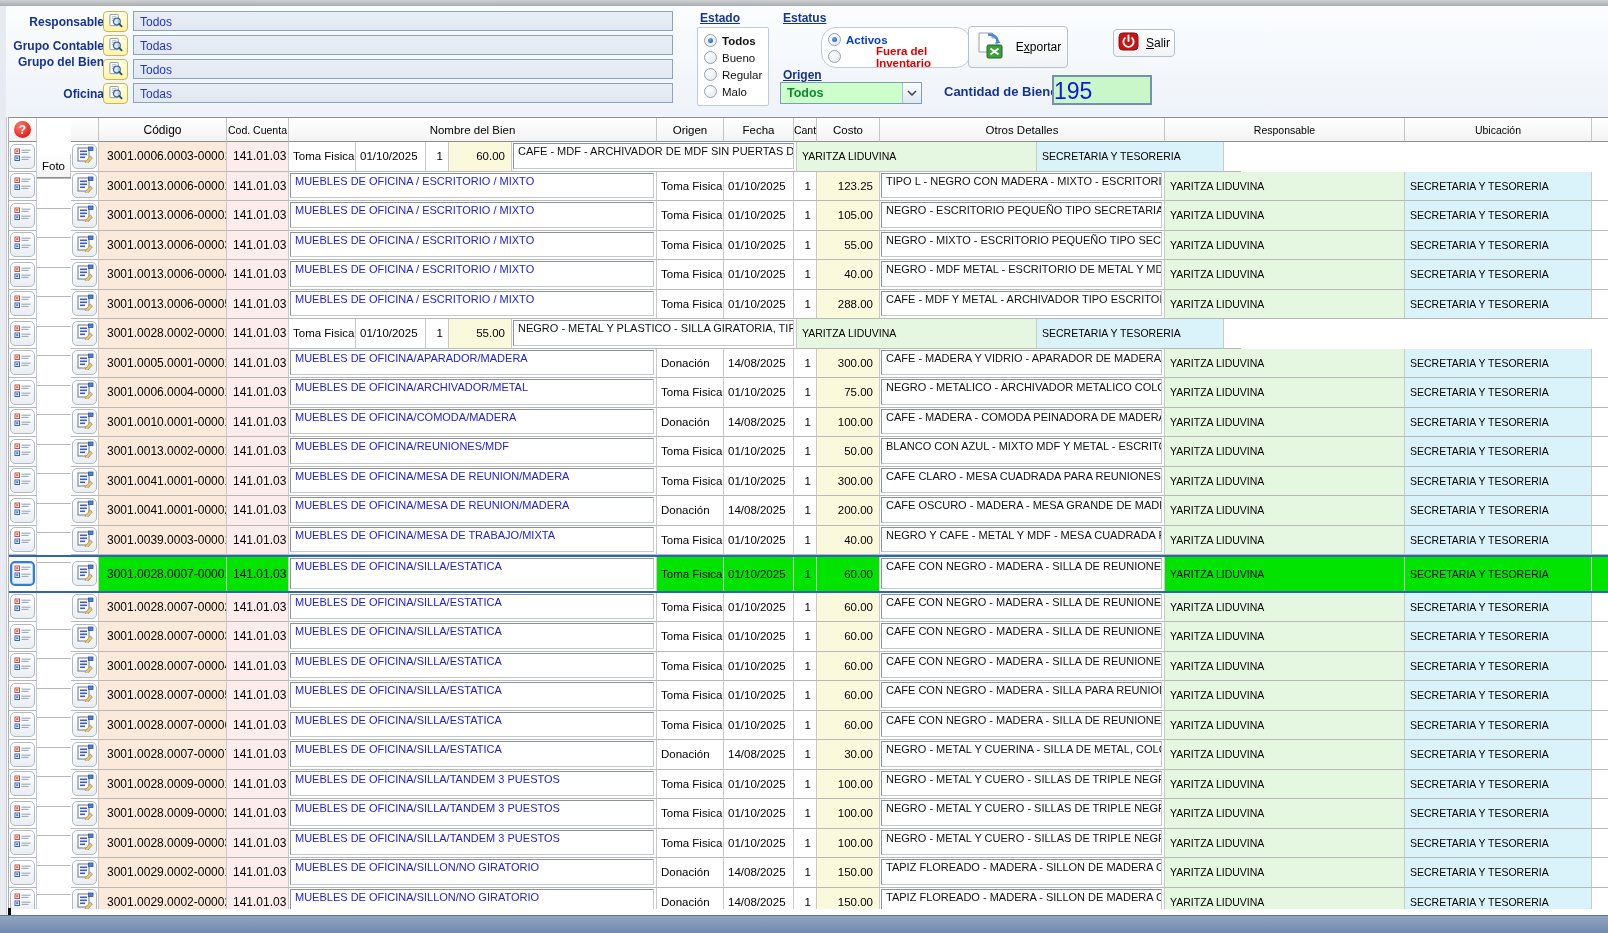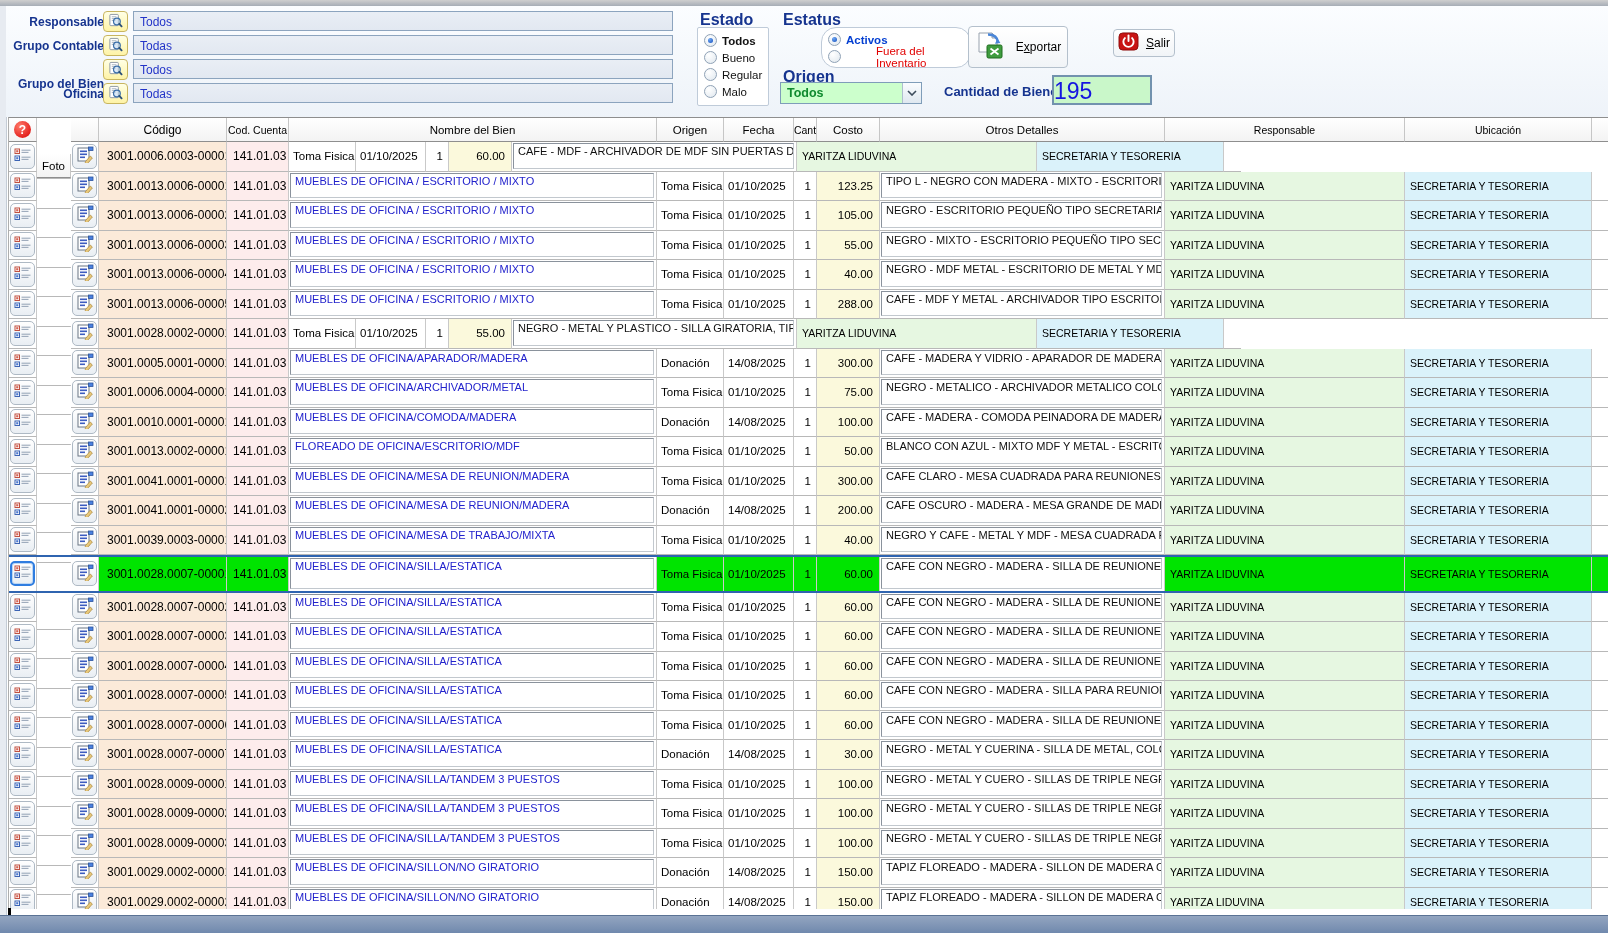"Estado" .grp-title { font-size: 16px -> 12px; text-decoration: none -> underline }
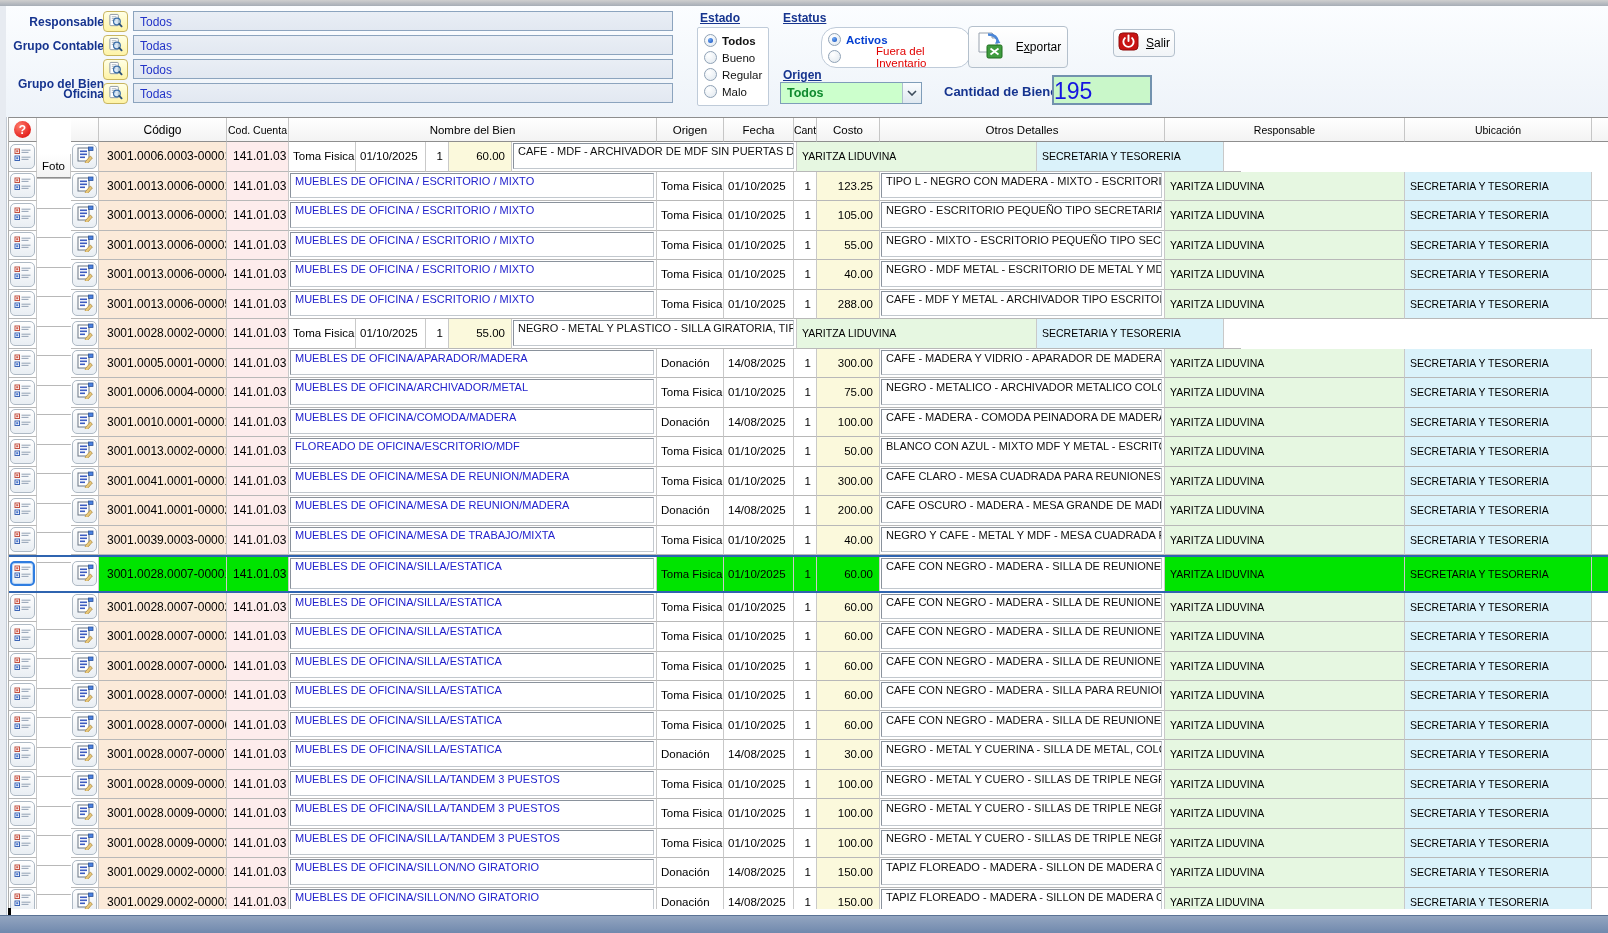"Fuera del Inventario" .radio-label.red { font-weight: normal -> bold }
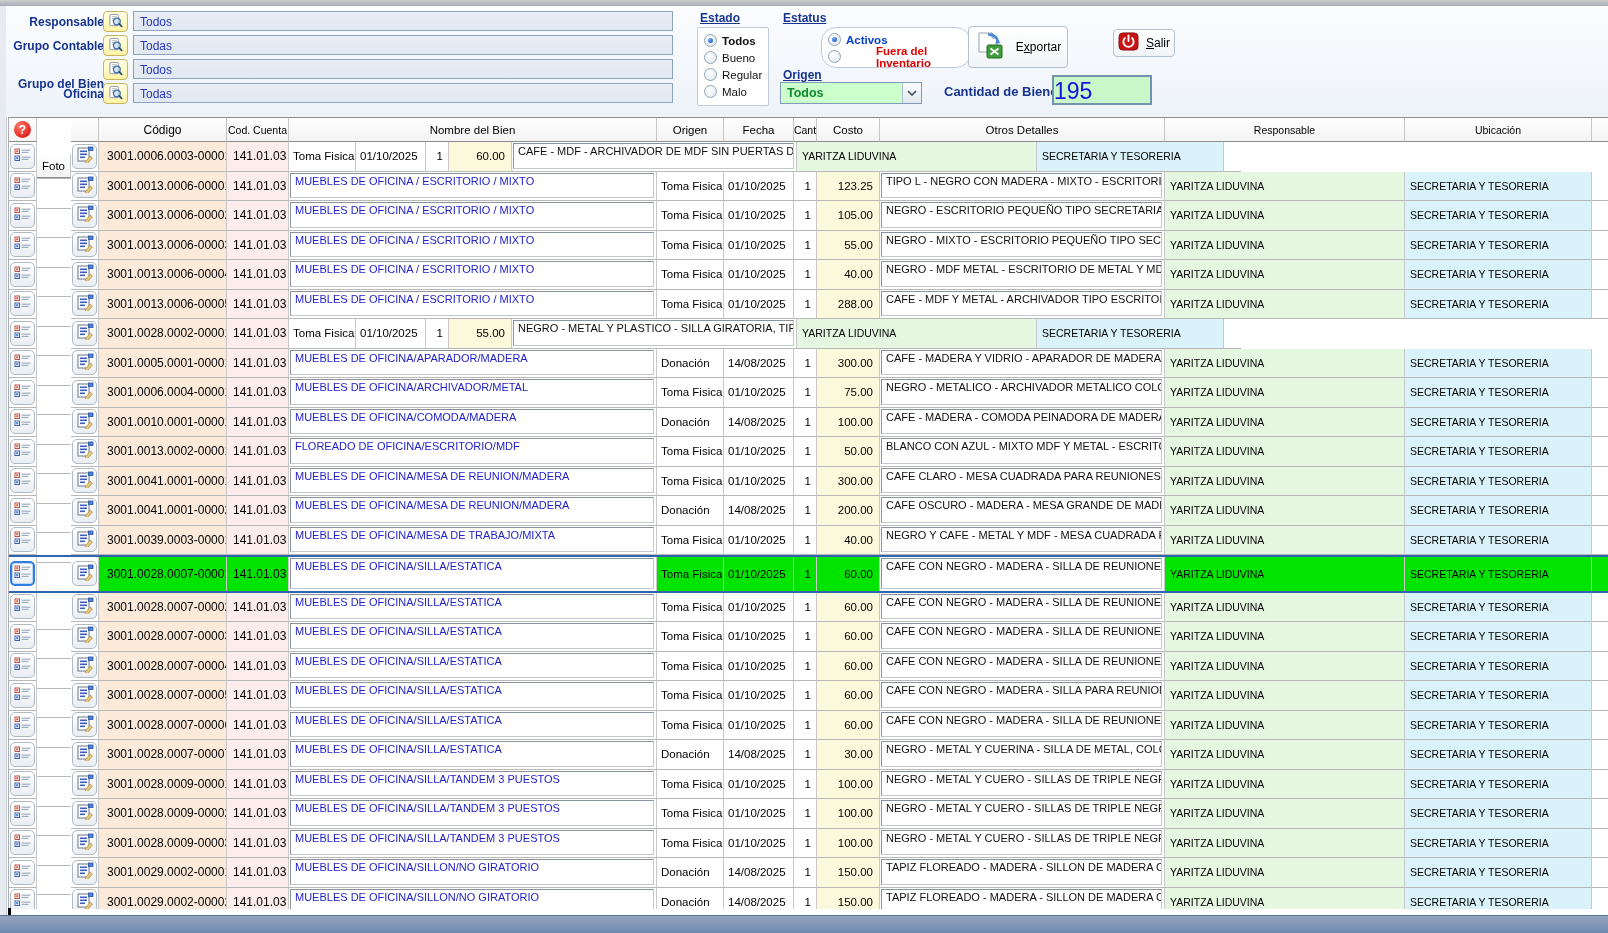"Grupo del Bien" div.flabel { top: 68px -> 46px }
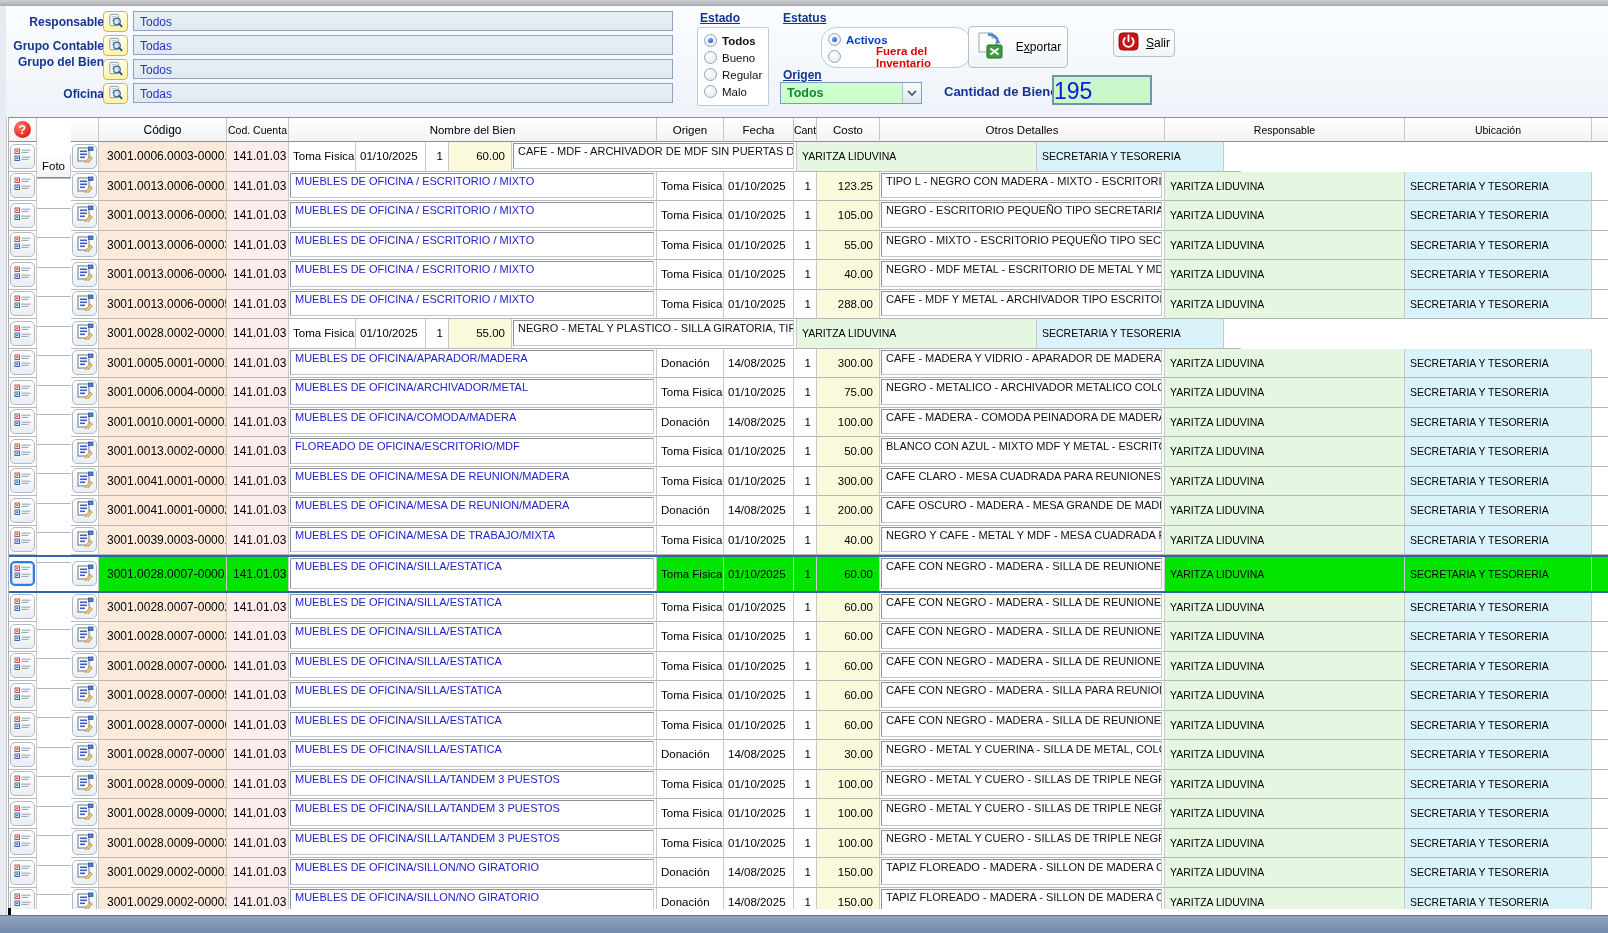"FLOREADO DE OFICINA/ESCRITORIO/MDF" div.inset { text: FLOREADO DE OFICINA/ESCRITORIO/MDF -> MUEBLES DE OFICINA/REUNIONES/MDF }
